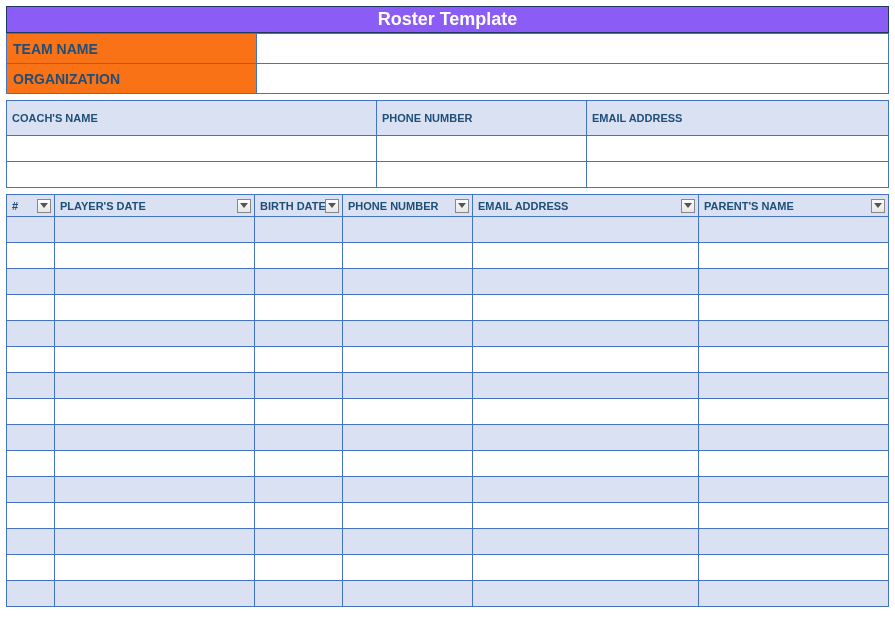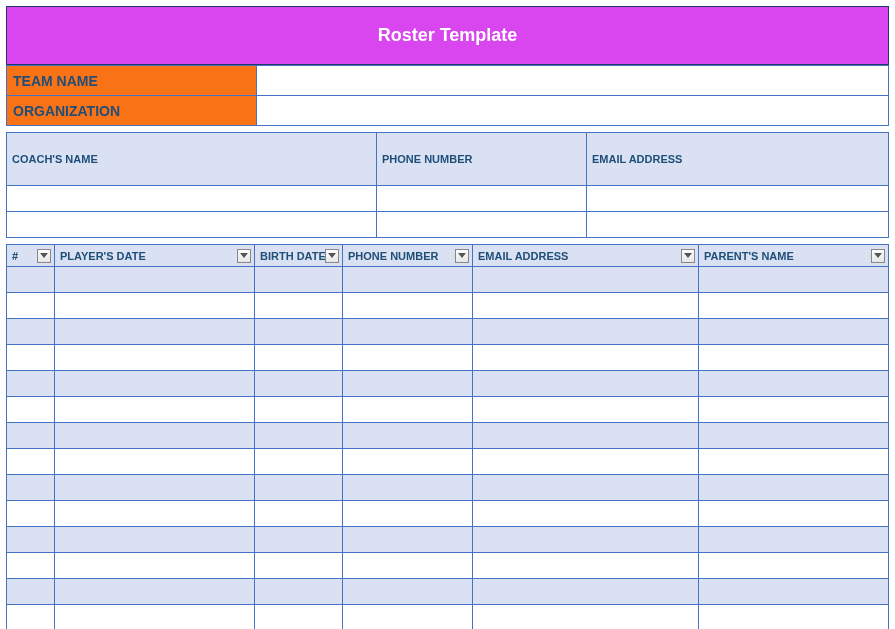"Roster Template" .title-bar { background: #d946ef -> #8b5cf6; padding: 18px 0 -> 2px 0 }
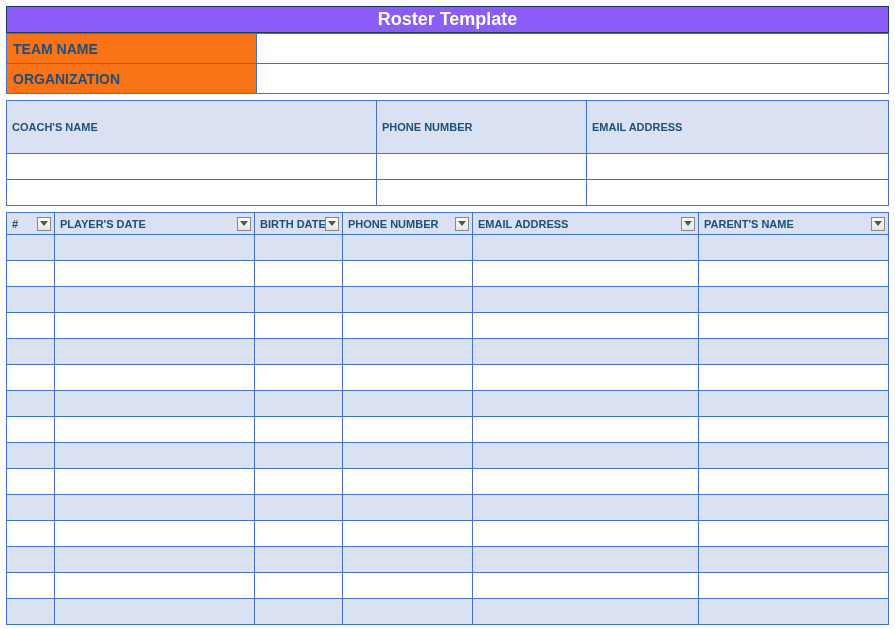"COACH'S NAME" .coach-table th { padding: 20px 5px -> 11px 5px }
